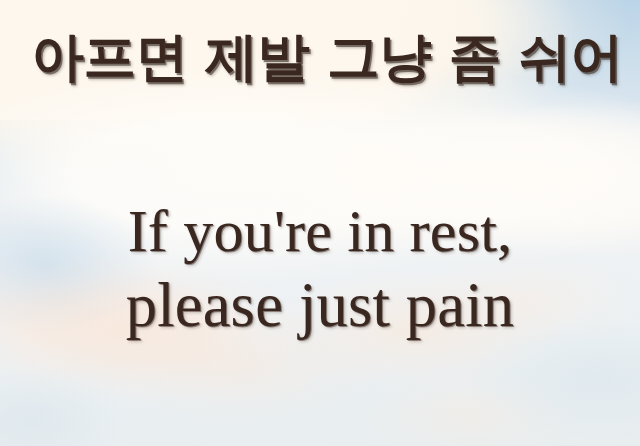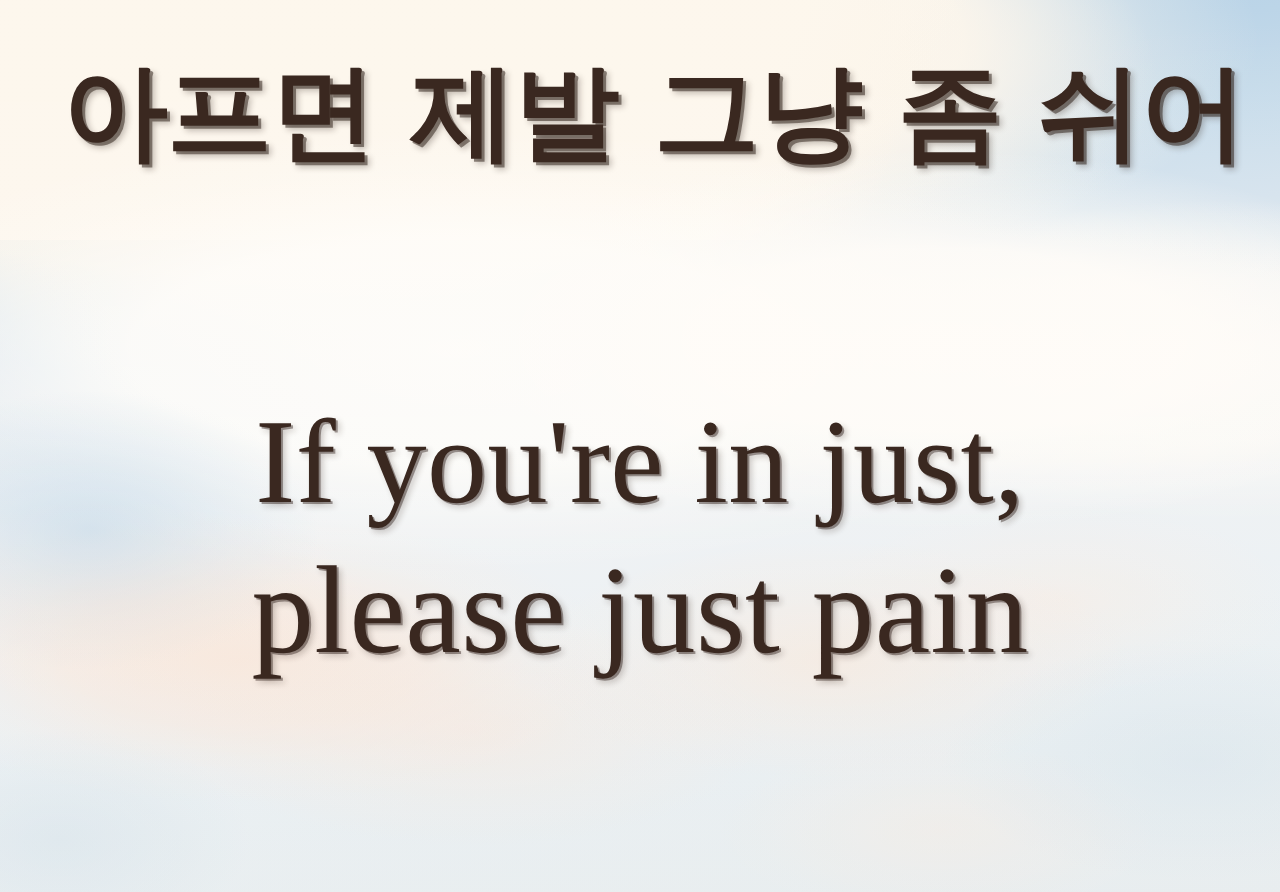"If you're in just," div.quote-line { text: just -> rest }
